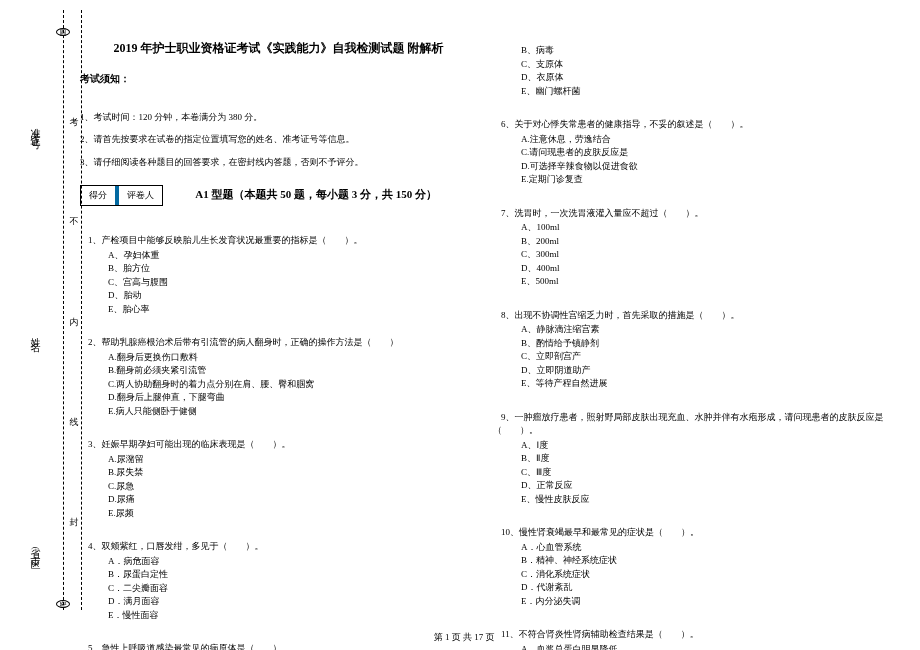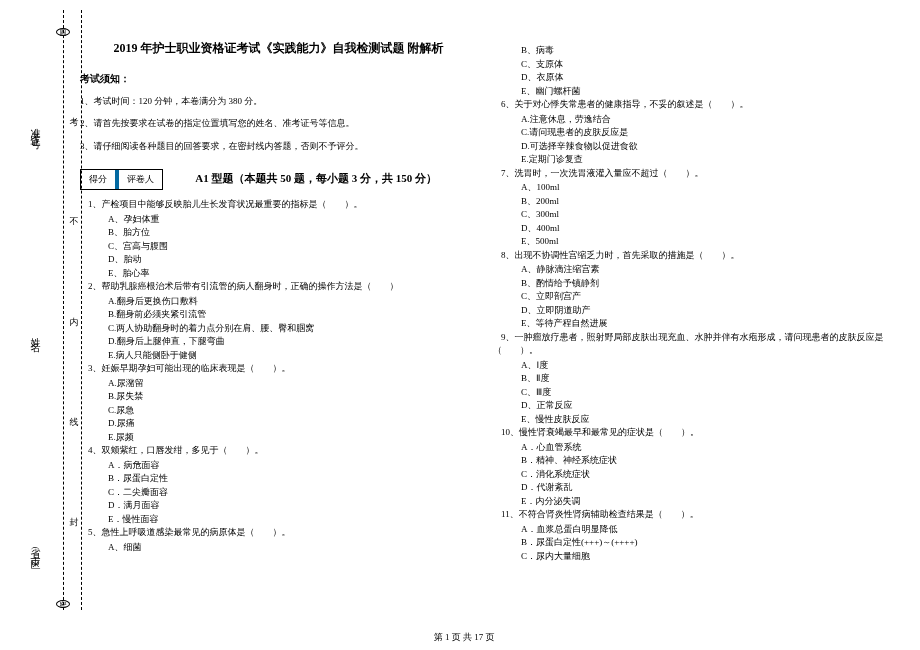"考试须知：" .section-head { margin: 10px 0 8px 0 -> 10px 0 24px 0 }
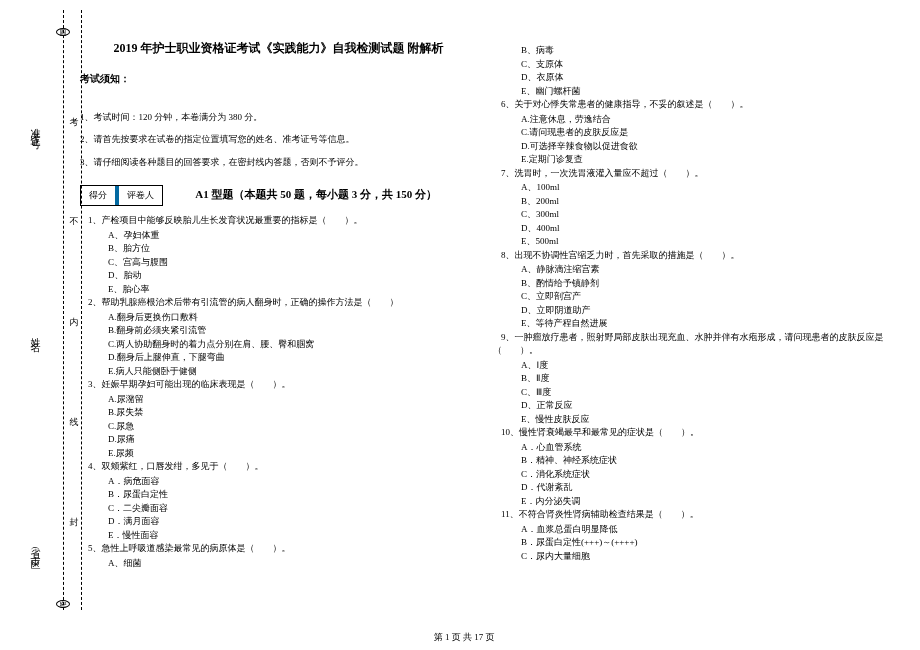"6、关于对心悸失常患者的健康指导，不妥的叙述是（ ）。" .q { margin: 0 0 1px 0 -> 20px 0 1px 0 }
